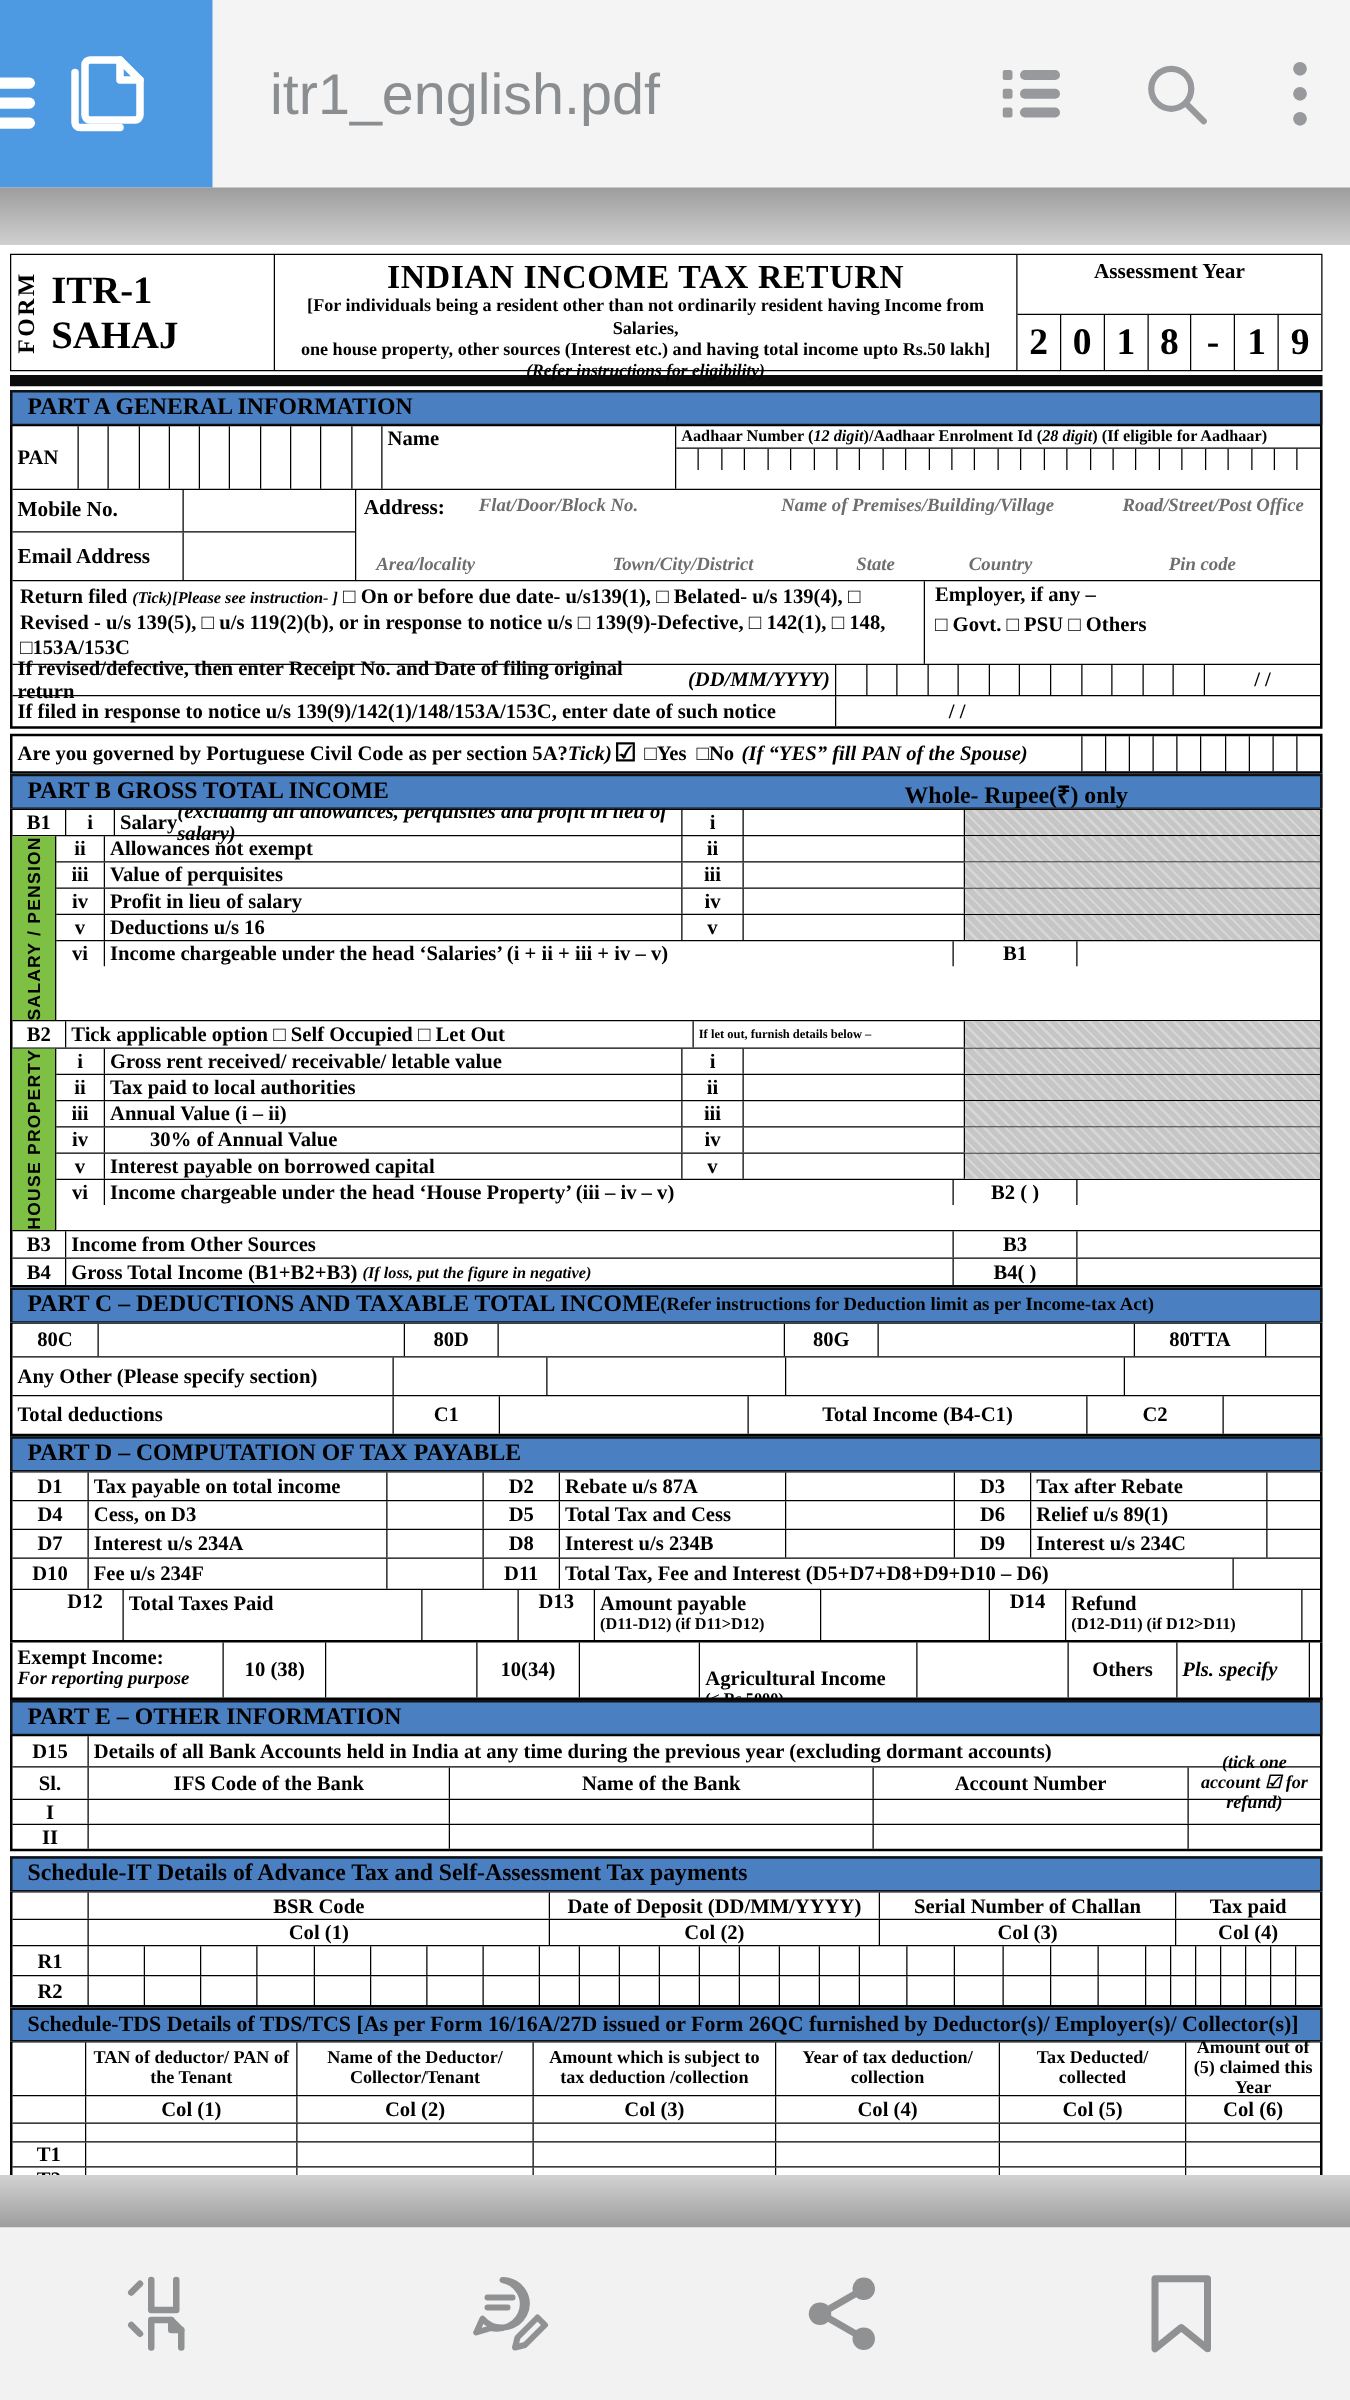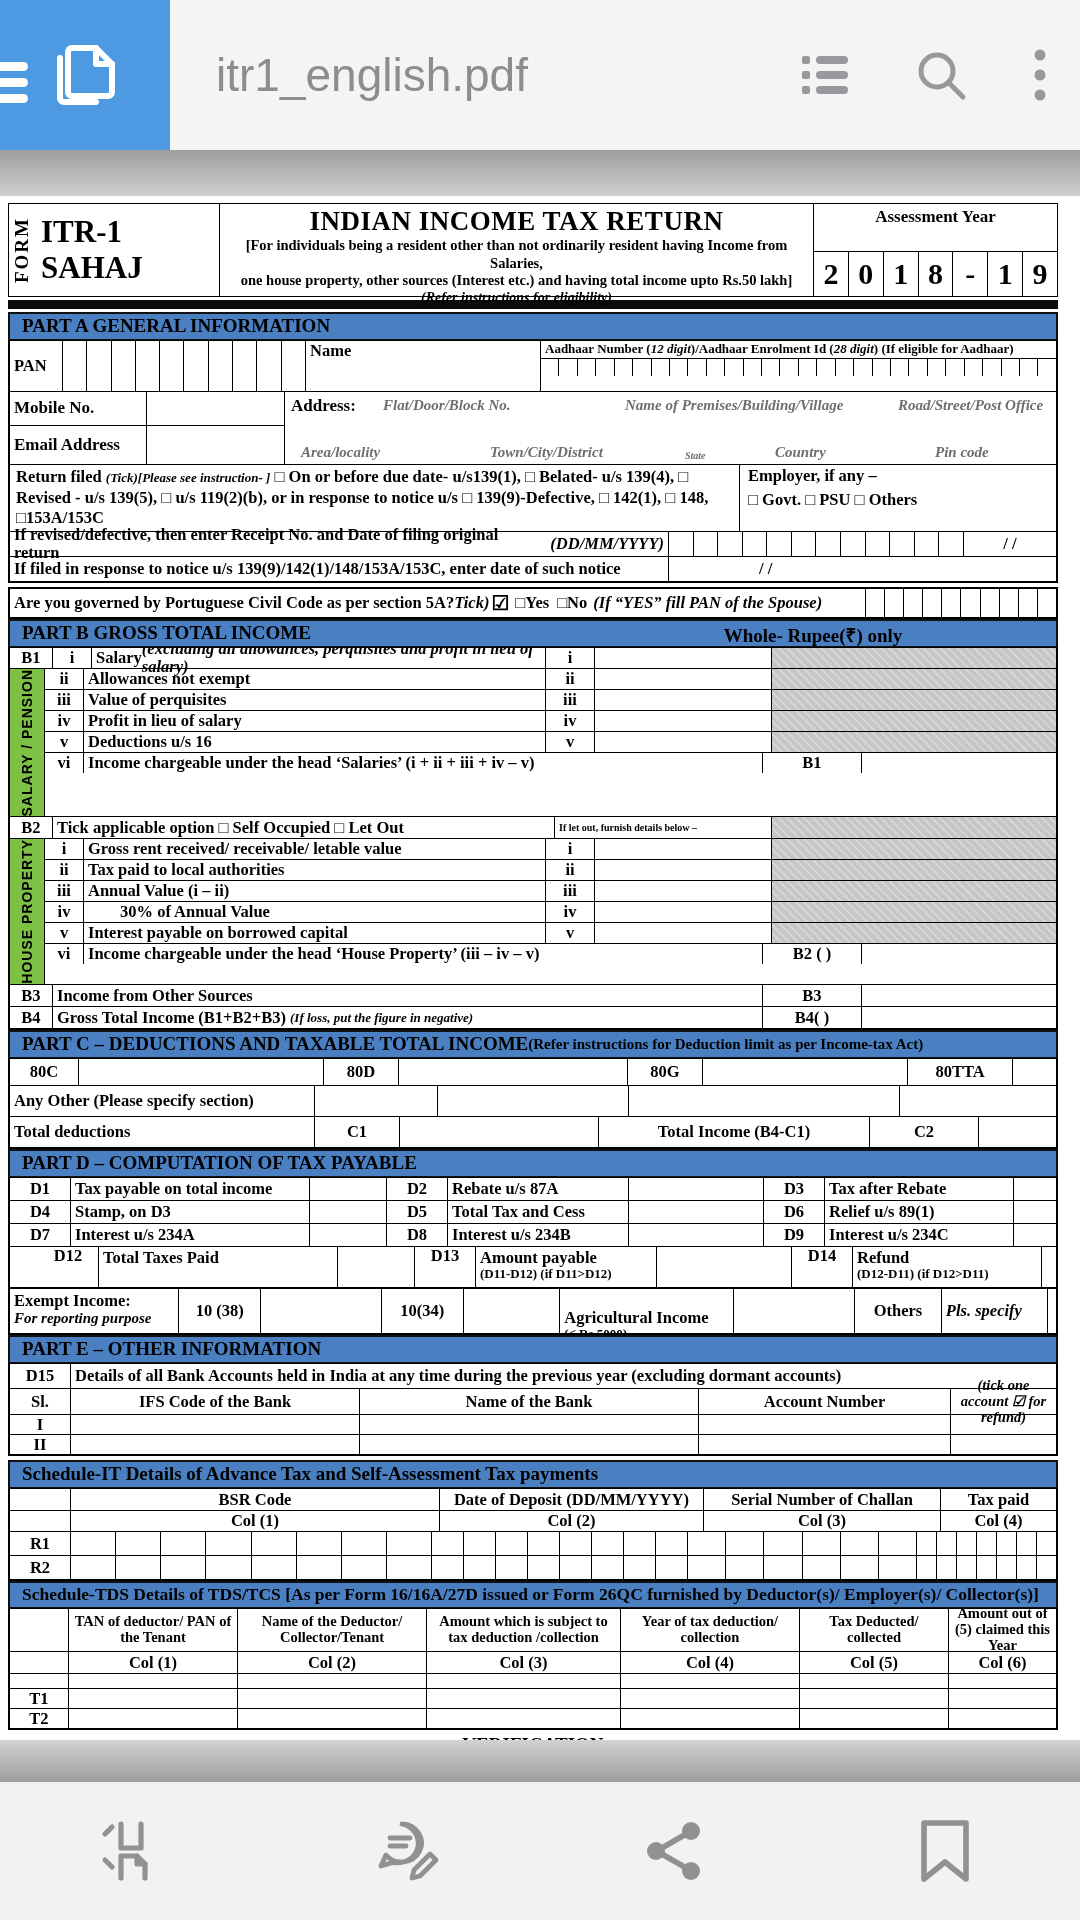"State" span.hint { font-size: 10px -> 15px }
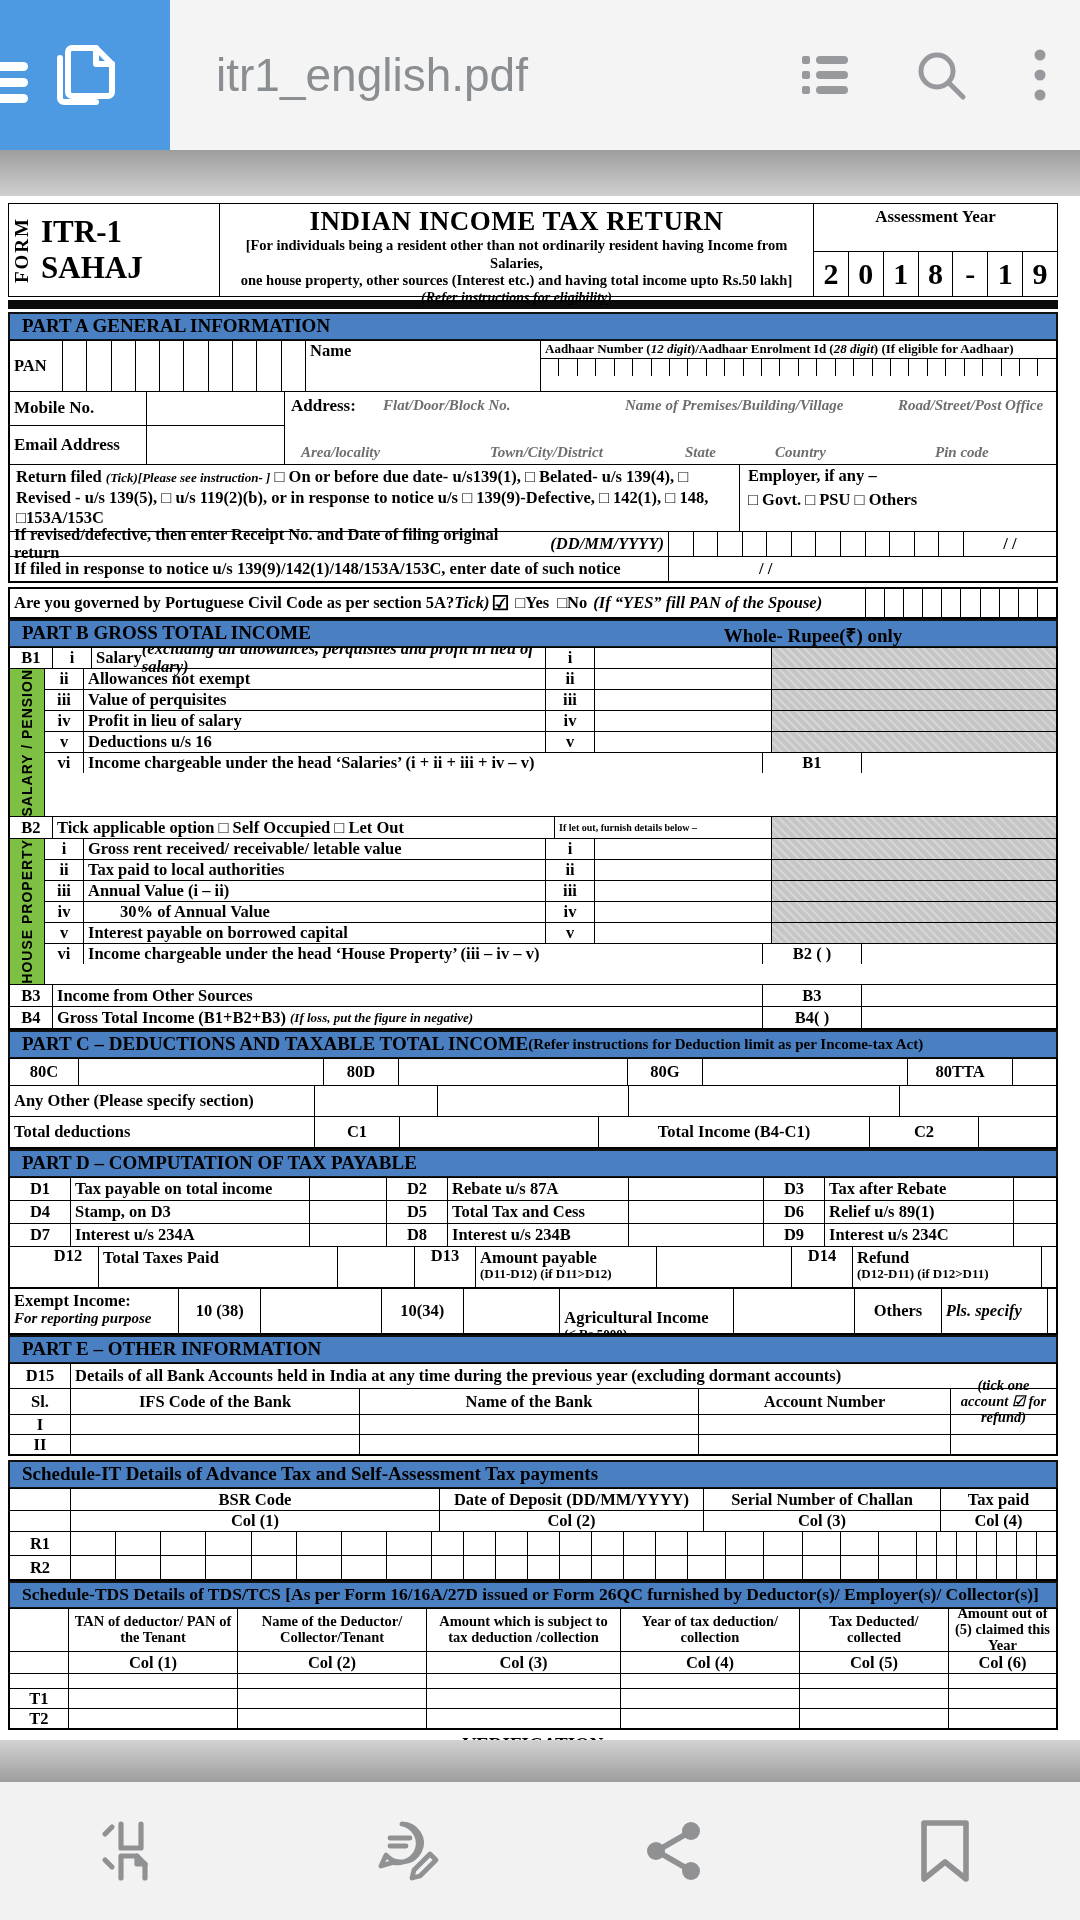"Stamp, on D3" div.c { text: Stamp -> Cess }
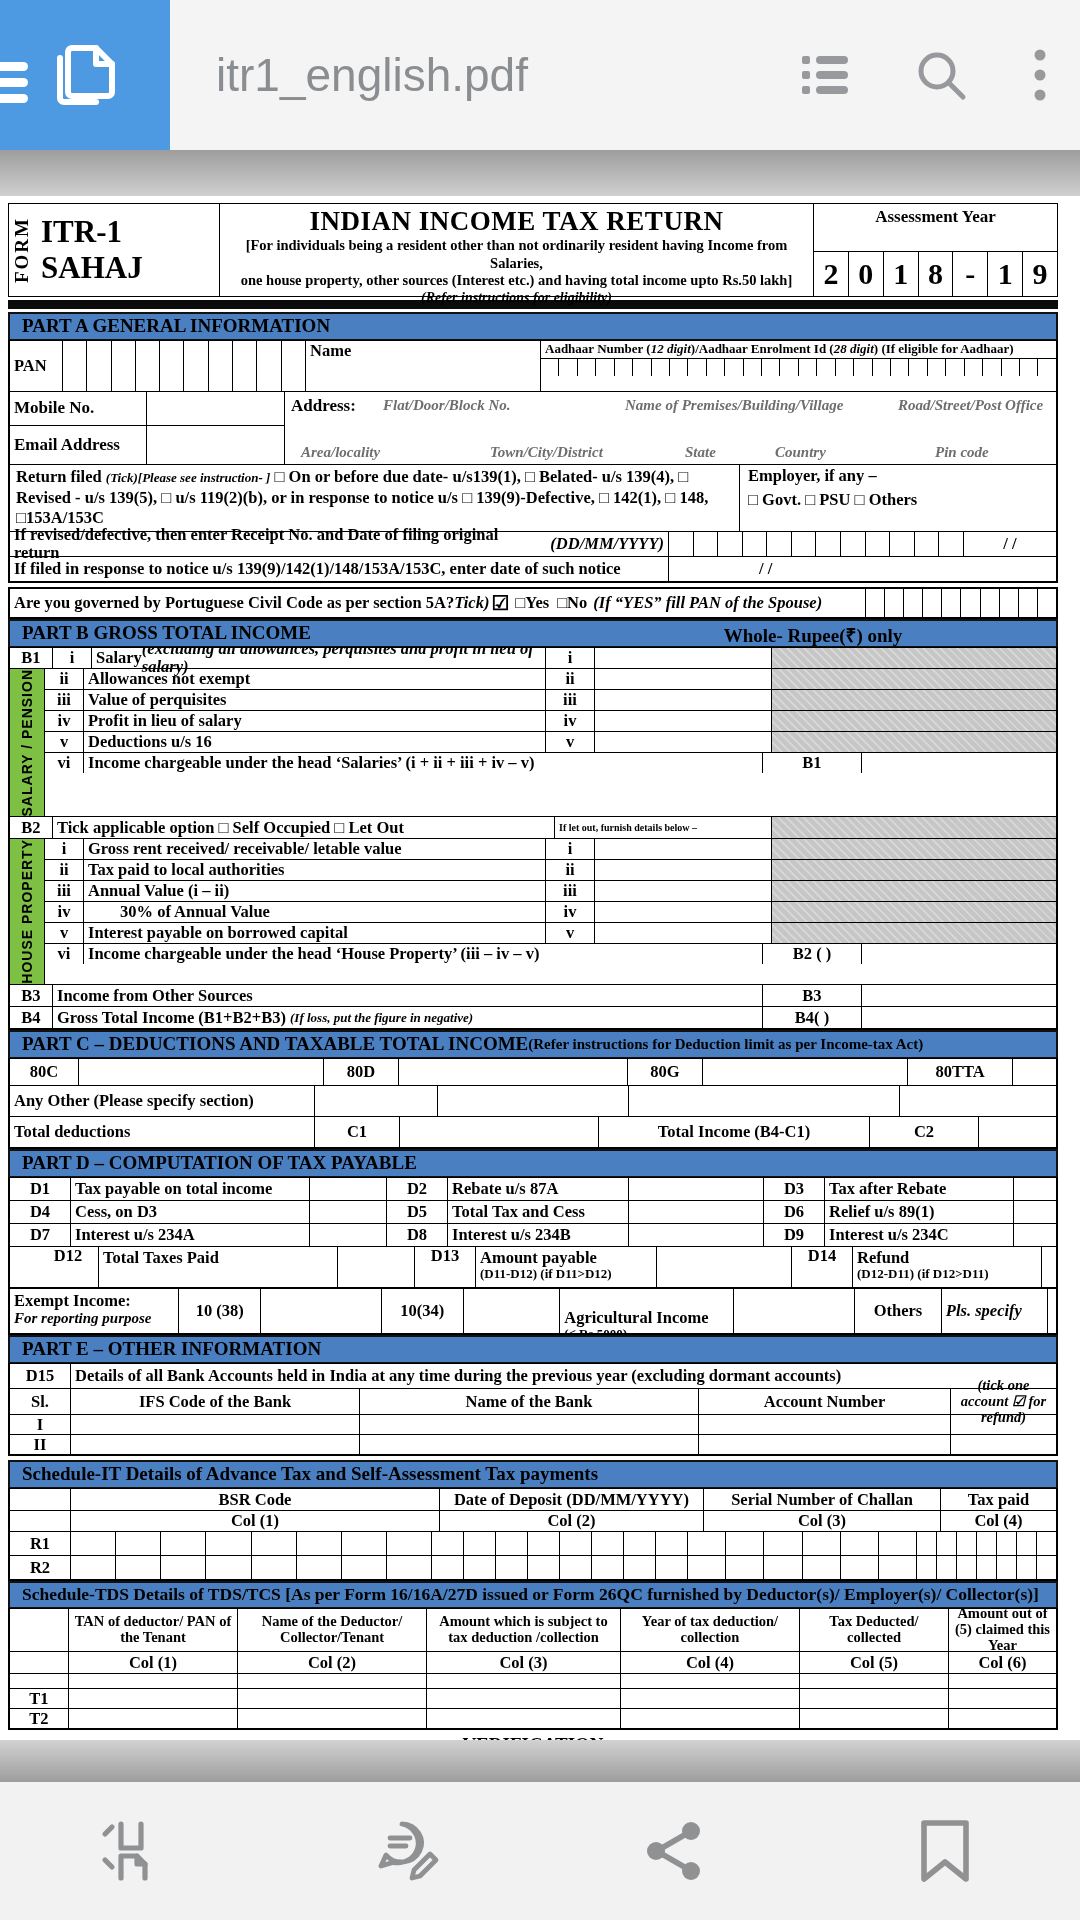"D10" div.row { html: none -> <div> <div>D10</div> <div>Fee u/s 234F</div> <div></div> <div>D11</div> <div>Total Tax, Fee and Interest (D5+D7+D8+D9+D10 – D6)</div> <div></div> </div> }
